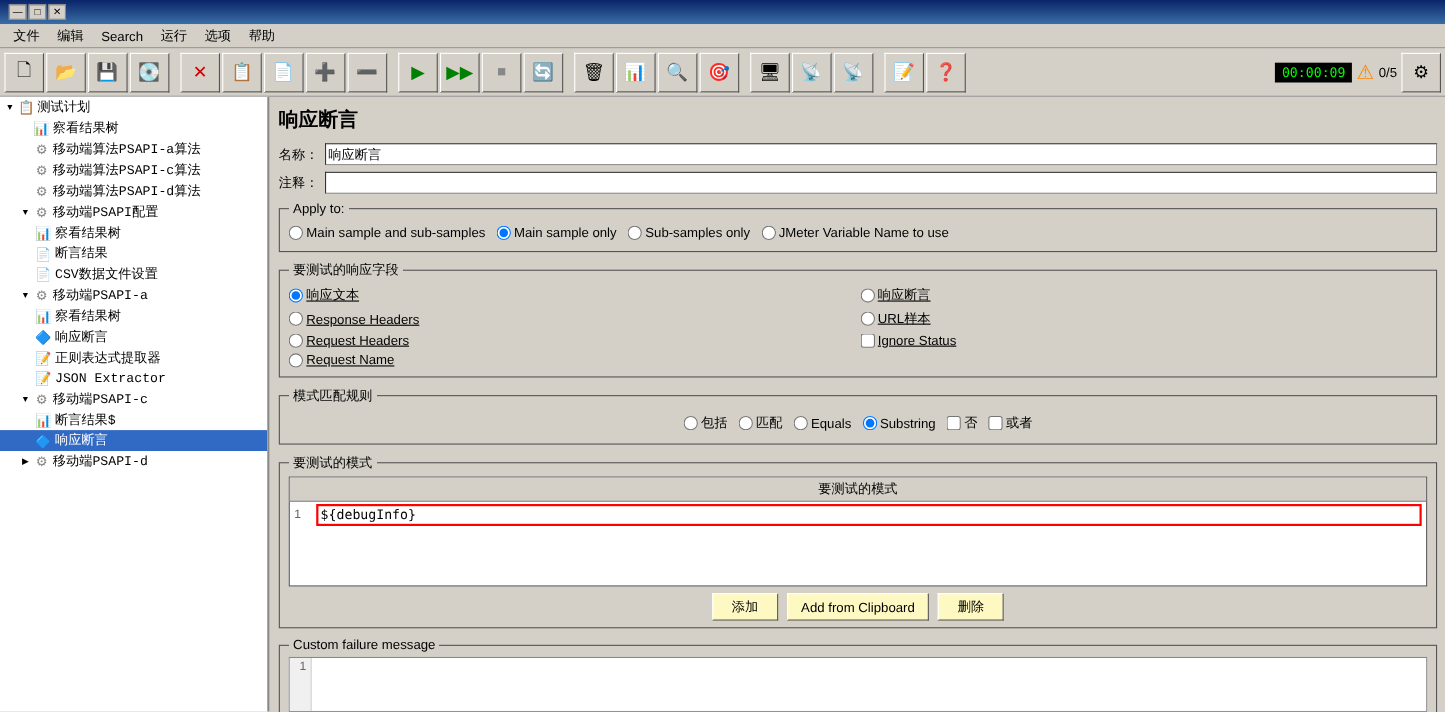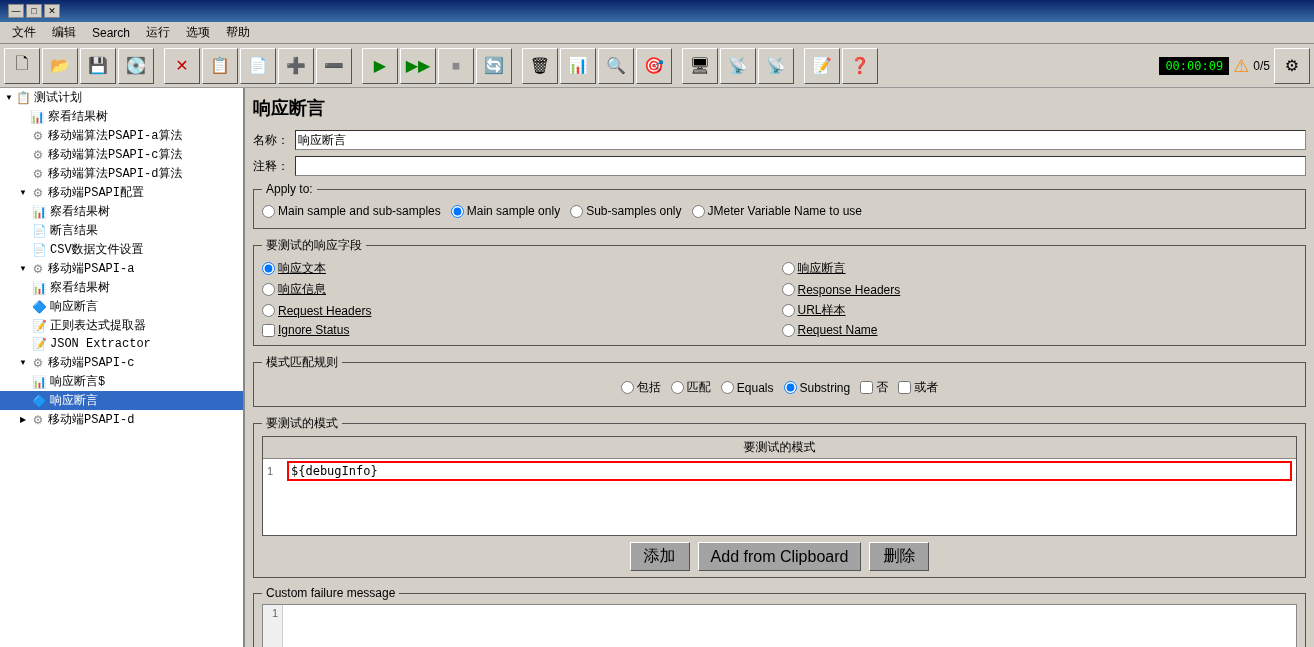"响应信息" label.radio-option { html: <label> <input> <span>响应信息</span> </label> -> none }
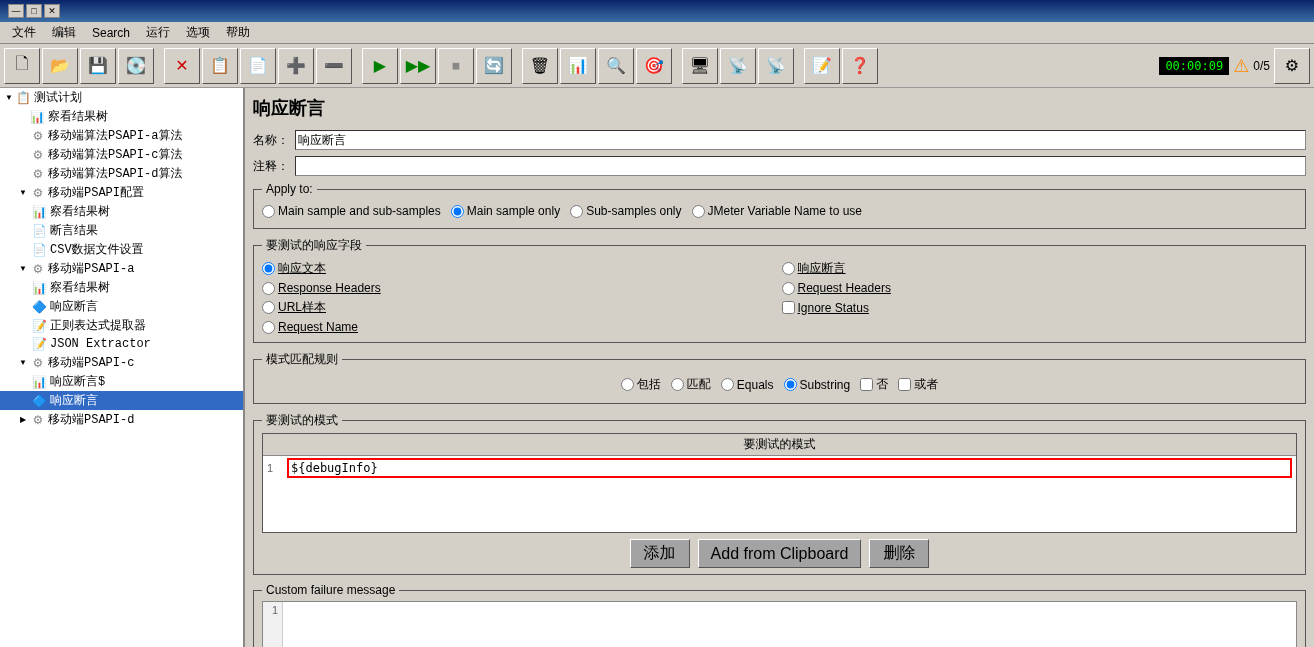"Request Headers" label.radio-option { order: before "URL样本" -> after "URL样本" }
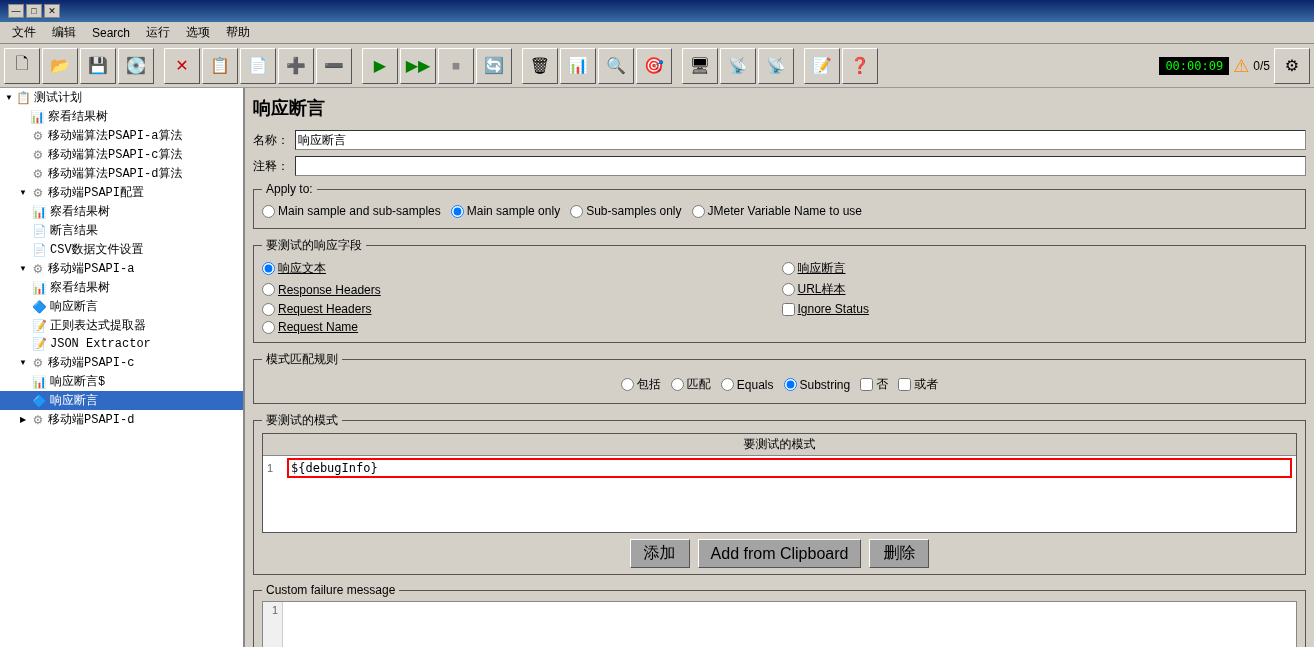"响应断言$" span.tree-label { text: 响应断言$ -> 断言结果$ }
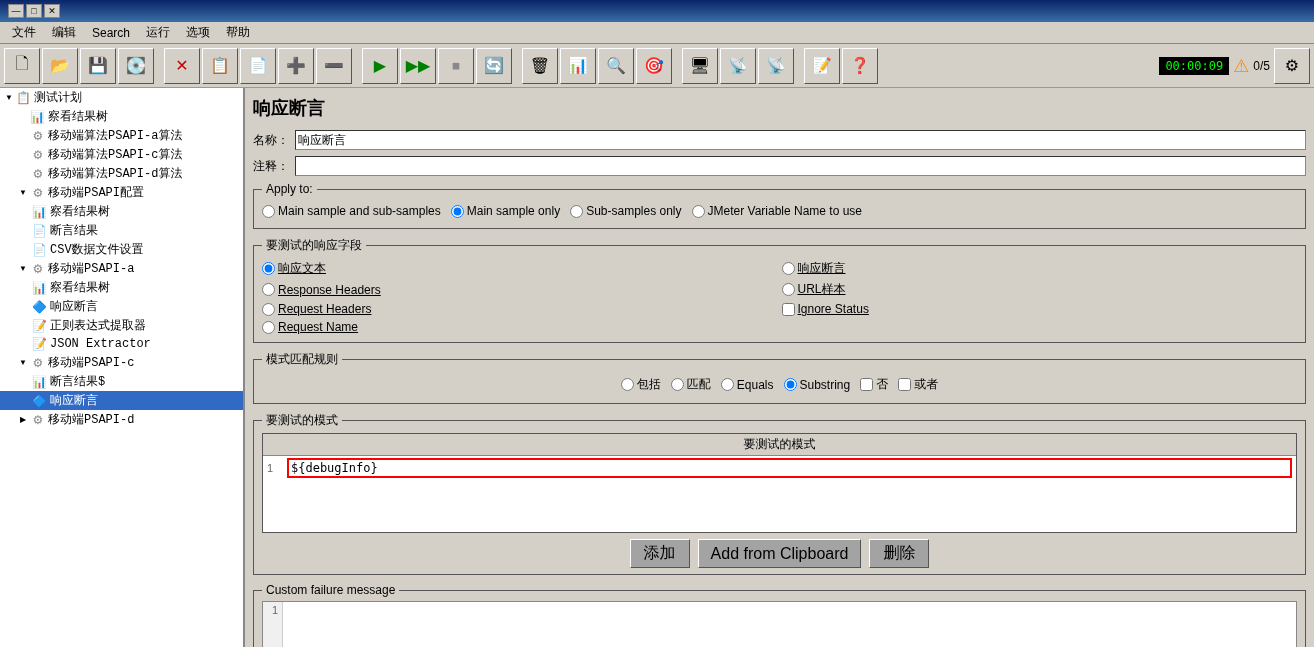"添加" .btn { background: #a3a3a3 -> #fef9c3; font-size: 16px -> 12px }
